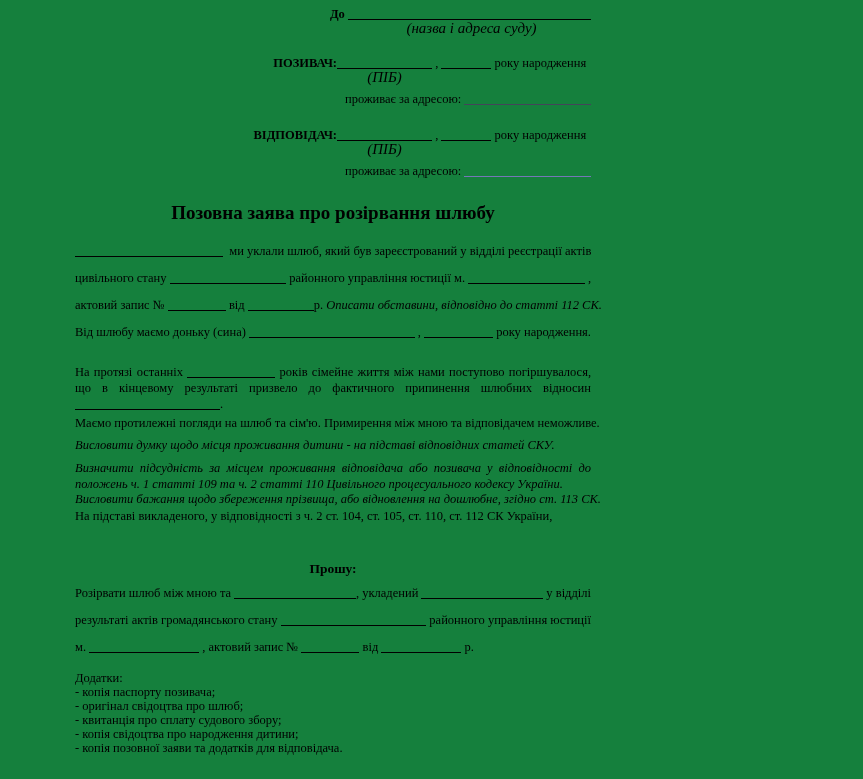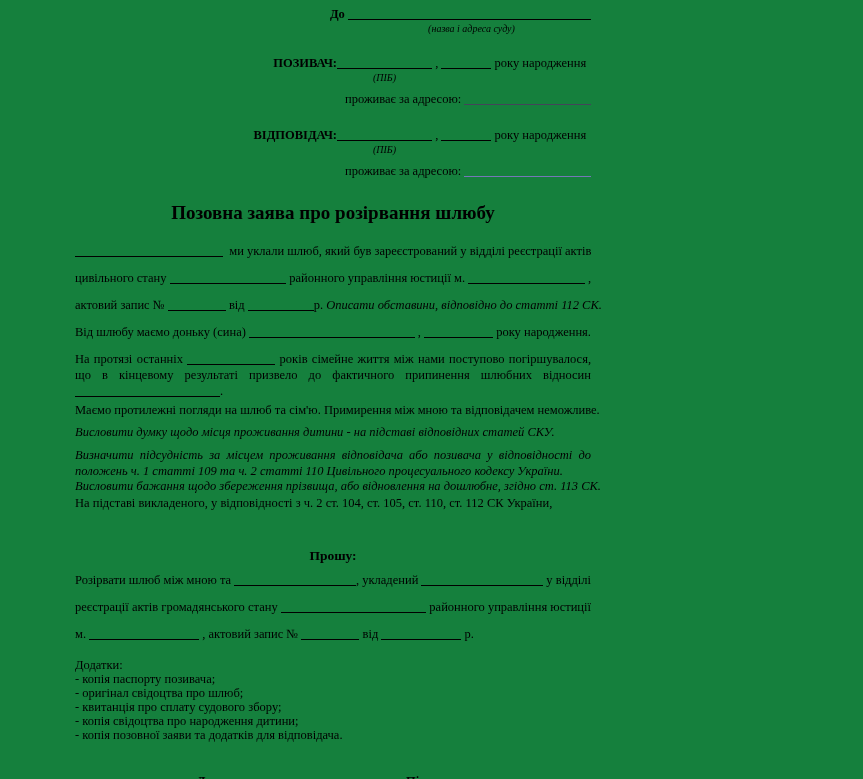"(назва і адреса суду)" .hint { font-size: 10px -> 15px }
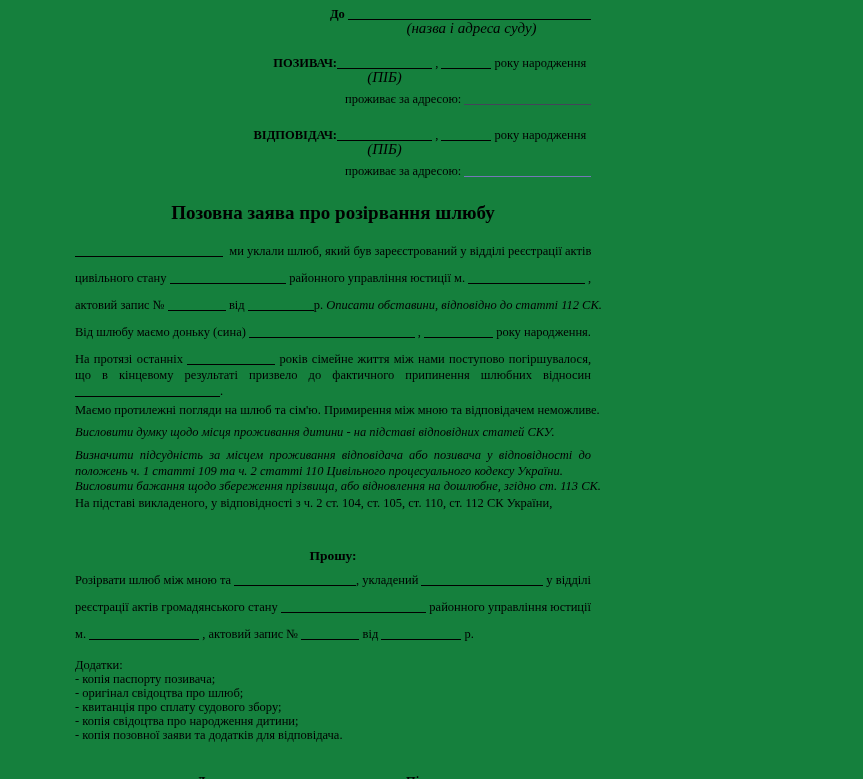"На протязі останніх років сімейне" .m11 { margin-top: 11px -> 24px }
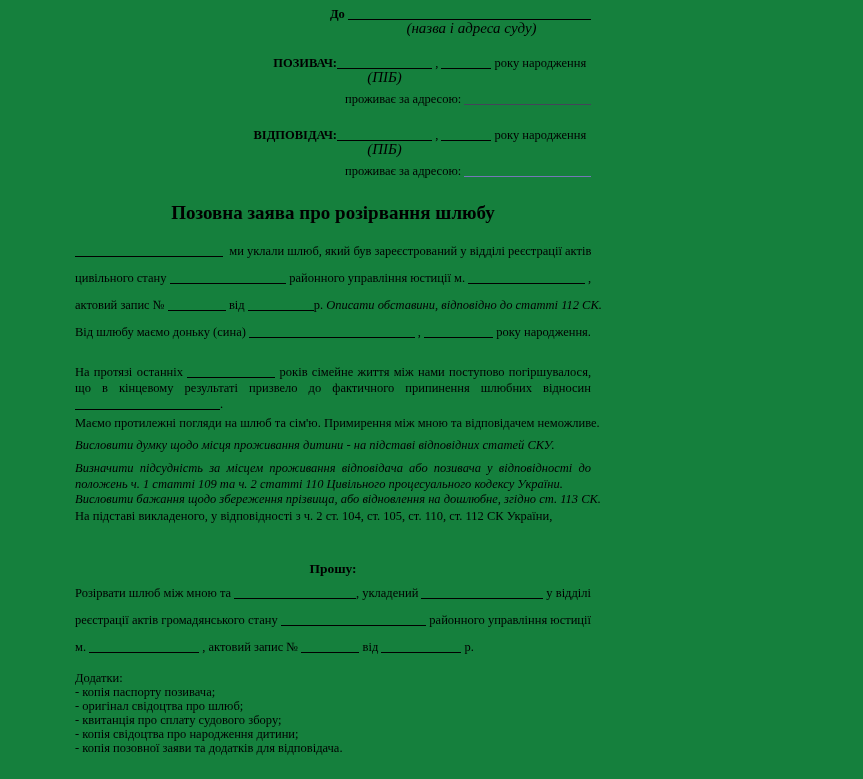"реєстрації актів громадянського стану" span { text: реєстрації -> результаті }
